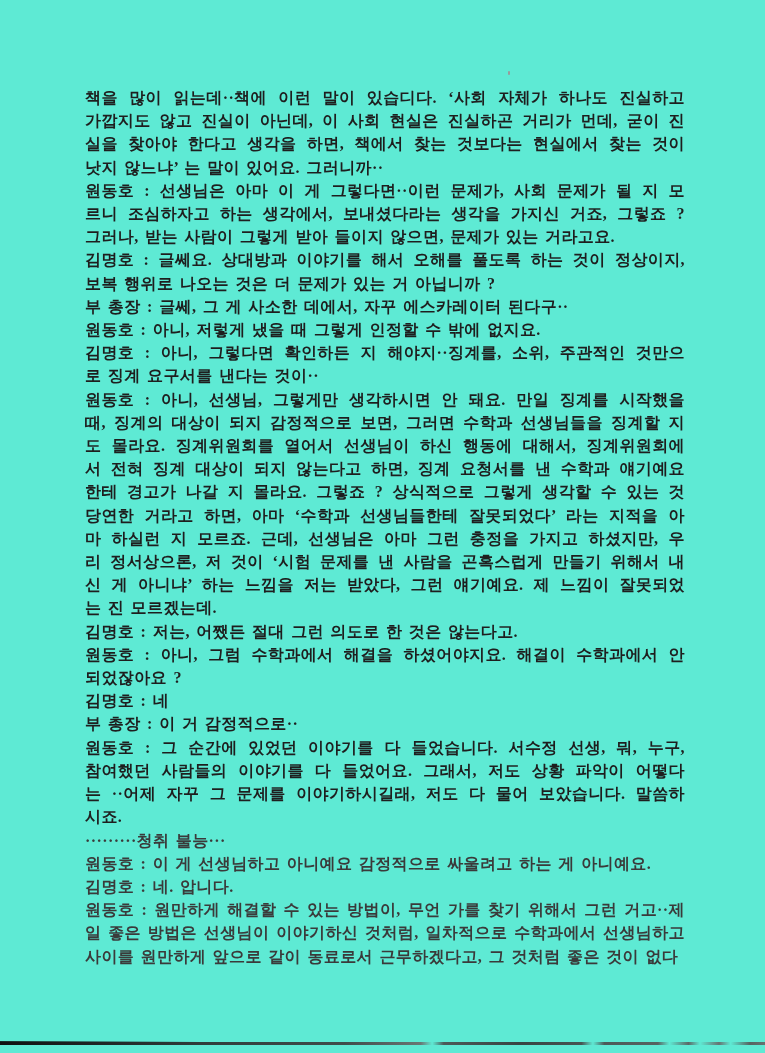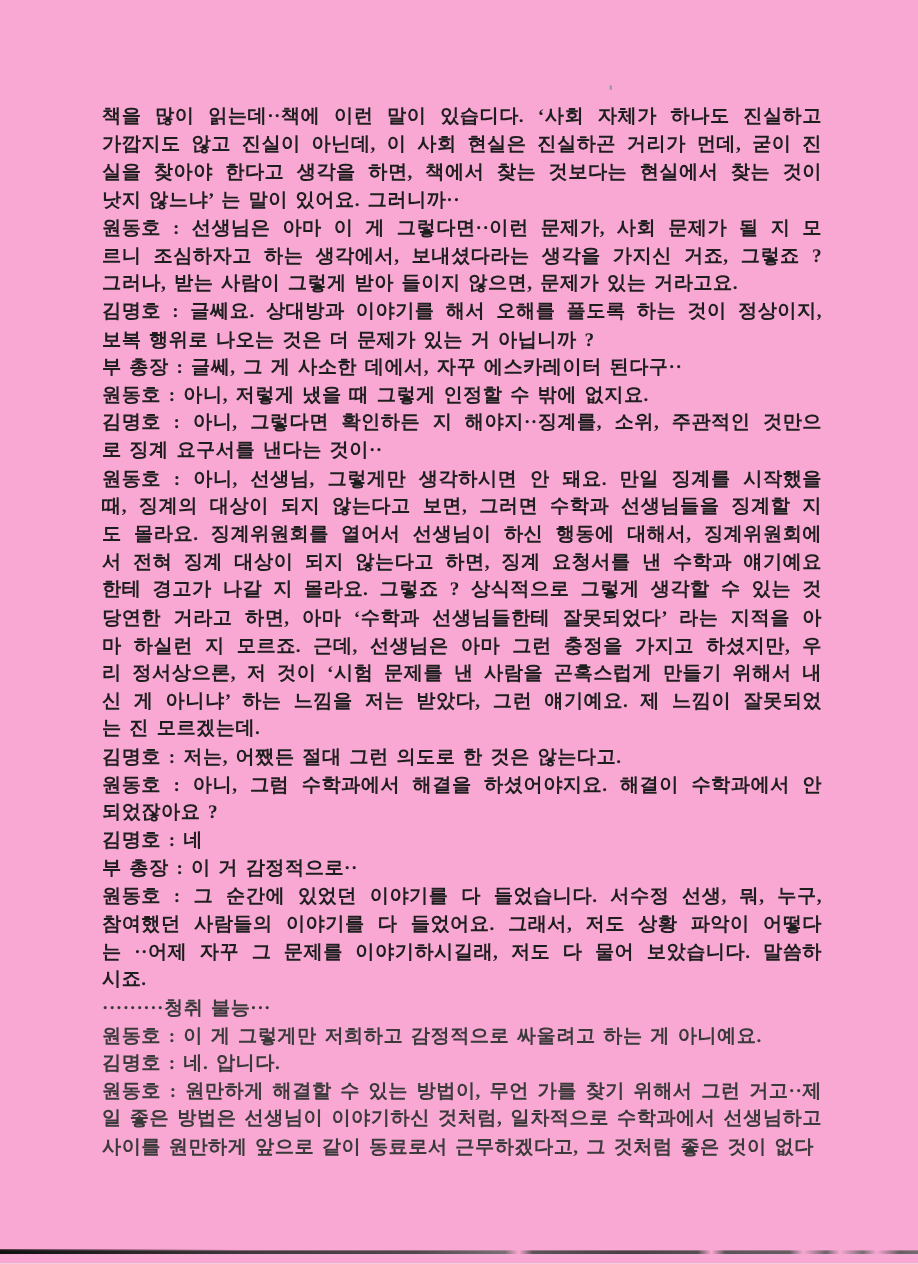"책을 많이 읽는데··책에 이런 말이" .page { background: #f9a8d4 -> #5eead4 }
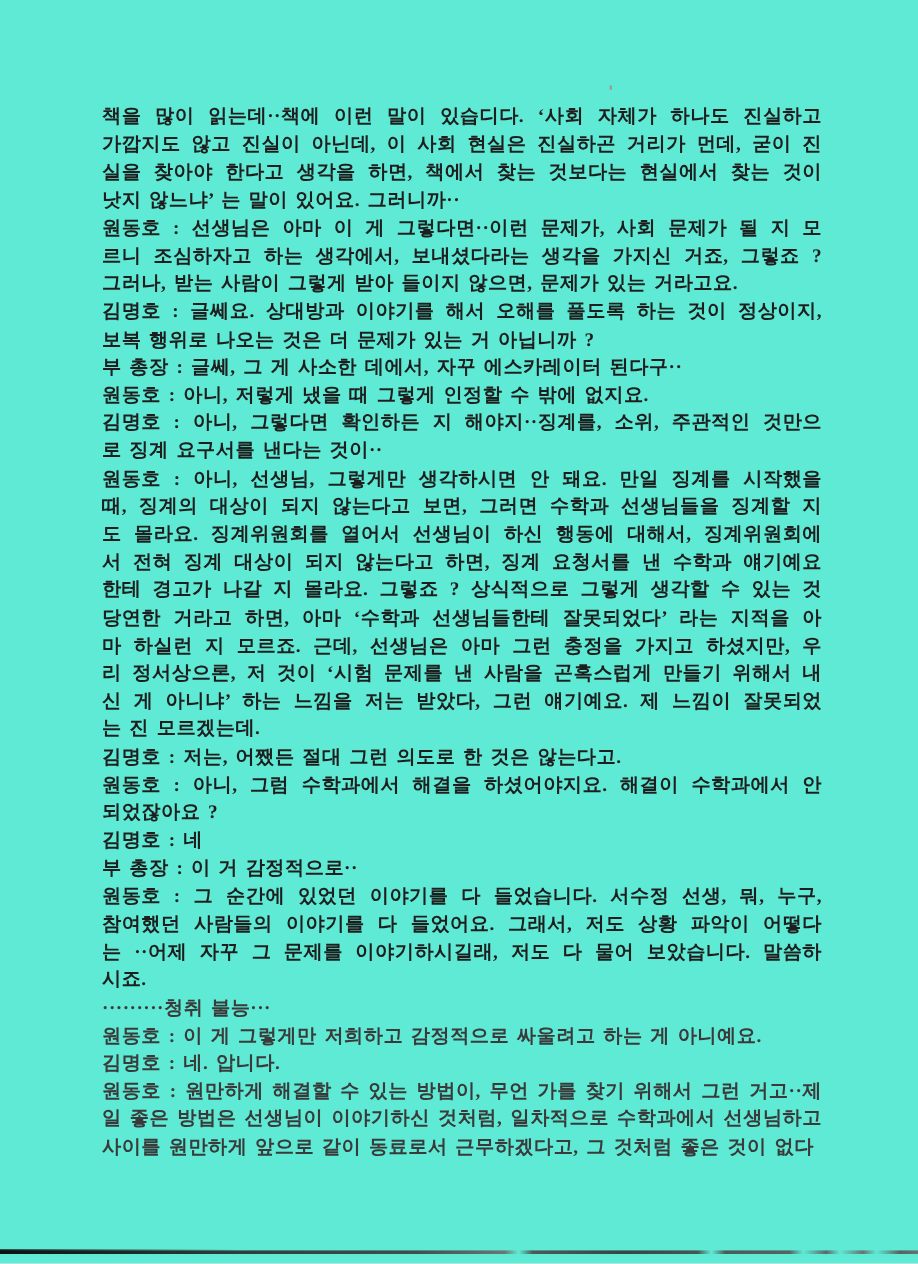"때, 징계의 대상이 되지 않는다고" div.line { text: 않는다고 -> 감정적으로 }
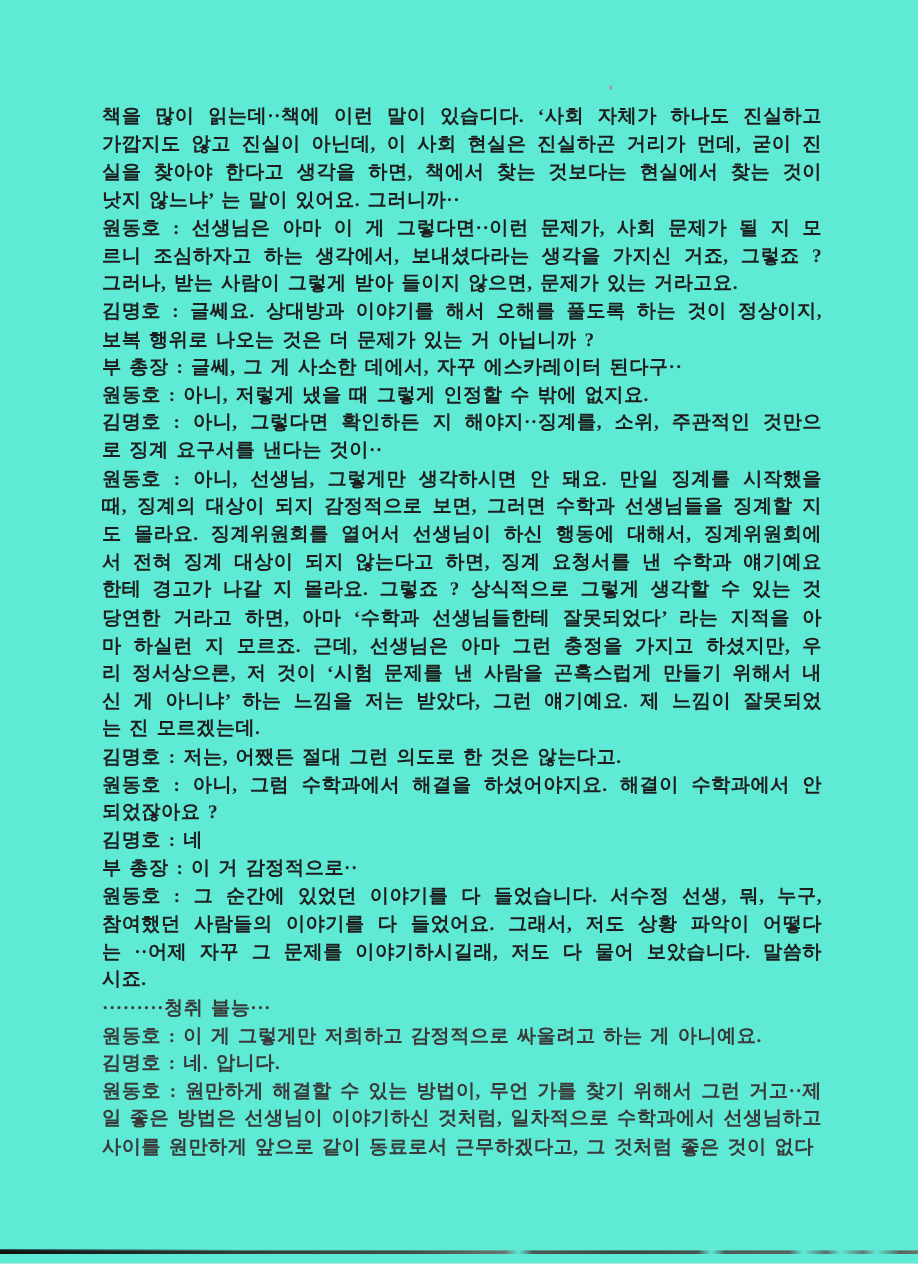"원동호 : 이 게 그렇게만" div.line { text: 그렇게만 저희하고 -> 선생님하고 아니예요 }
